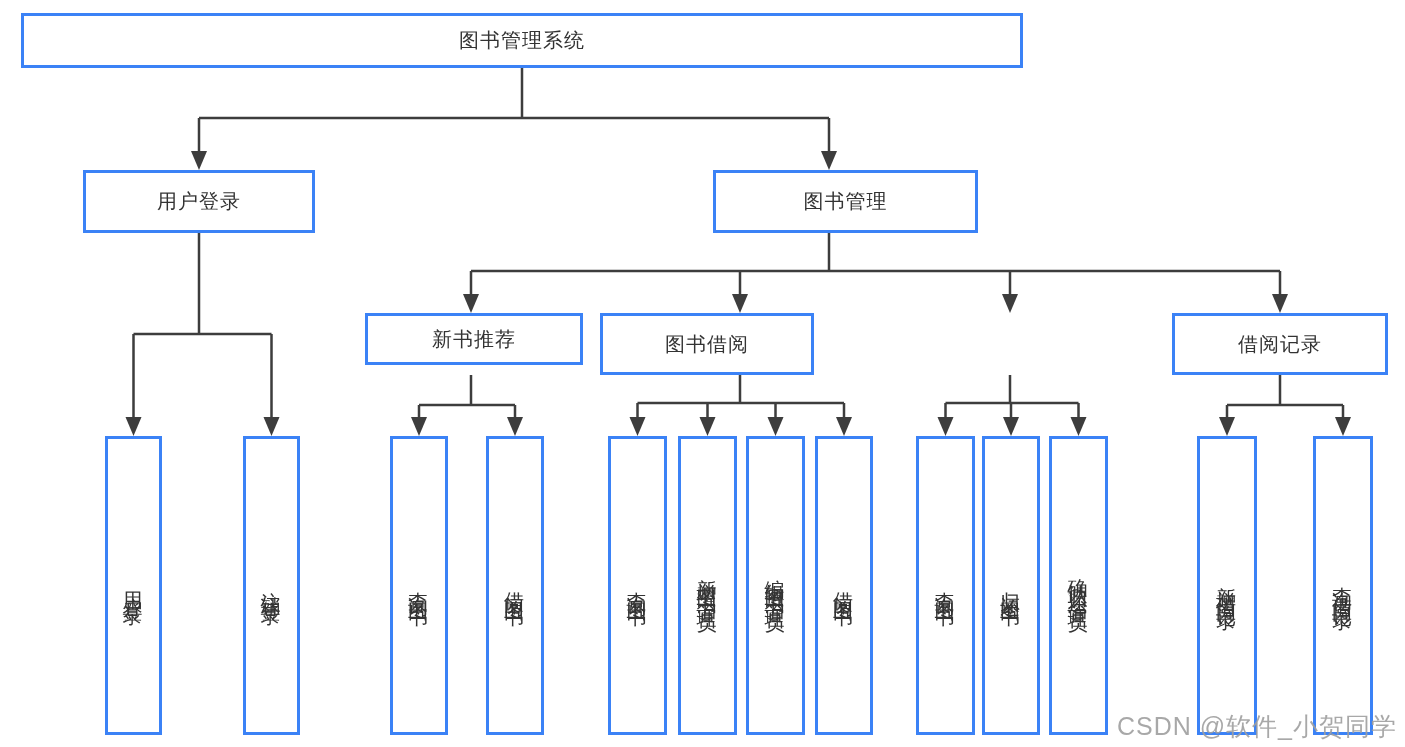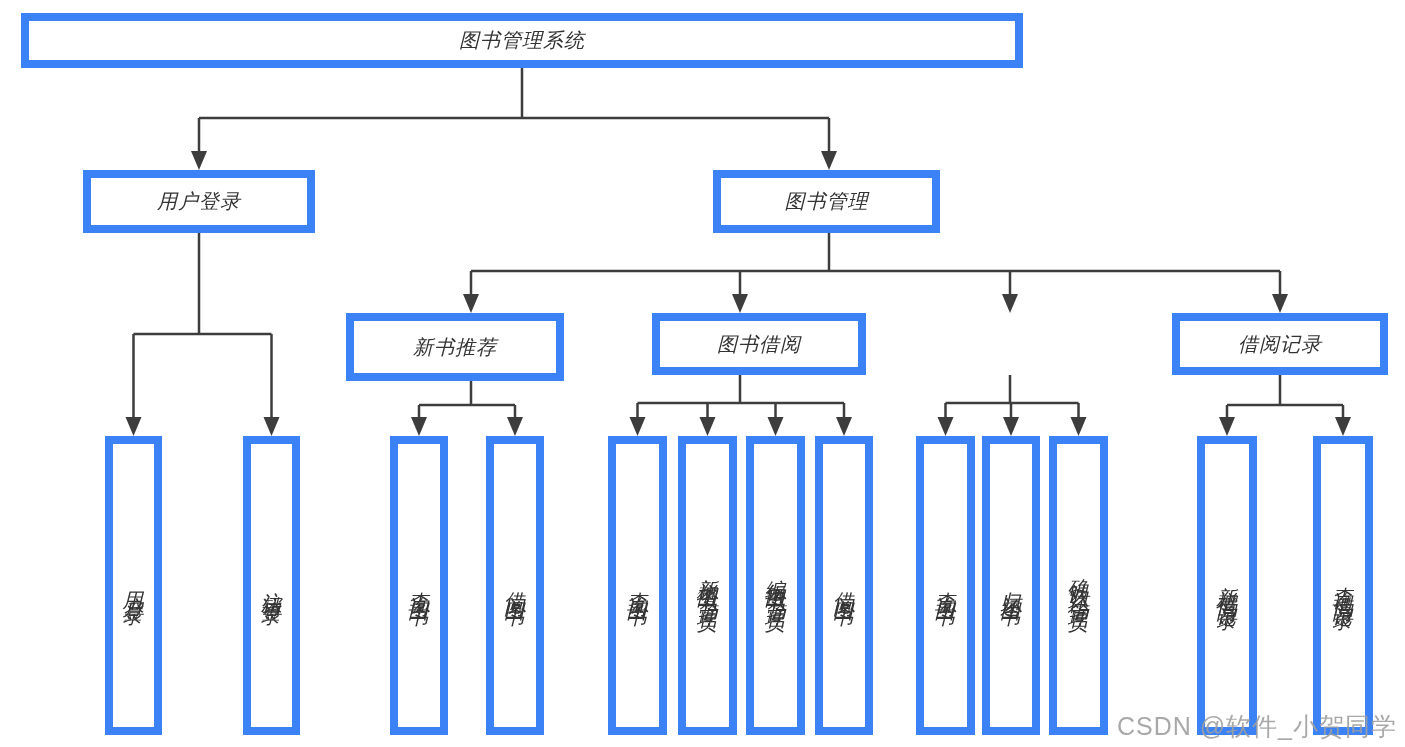"图书管理系统" .node { border: 8px solid #3b82f6 -> 3px solid #3b82f6; font-style: italic -> none }
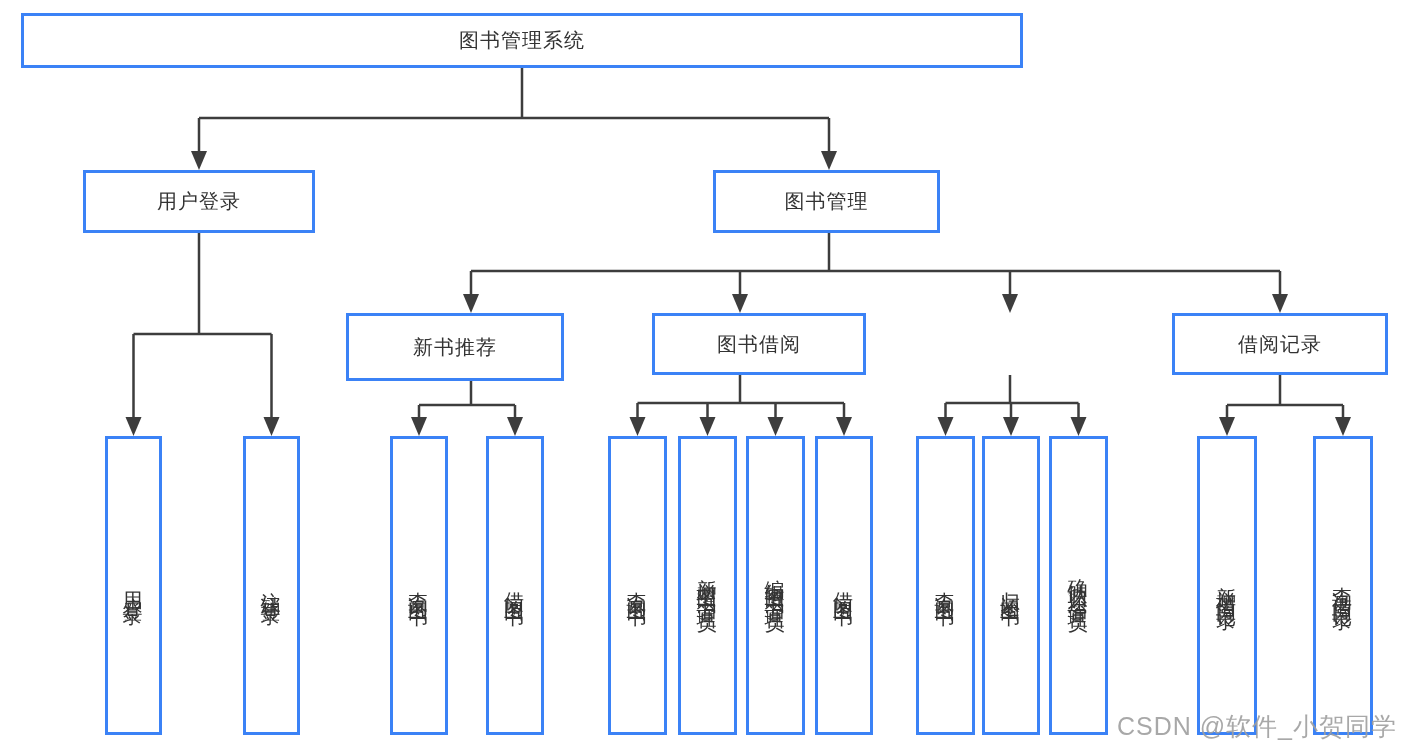"图书管理" div.node { width: 227px -> 265px }
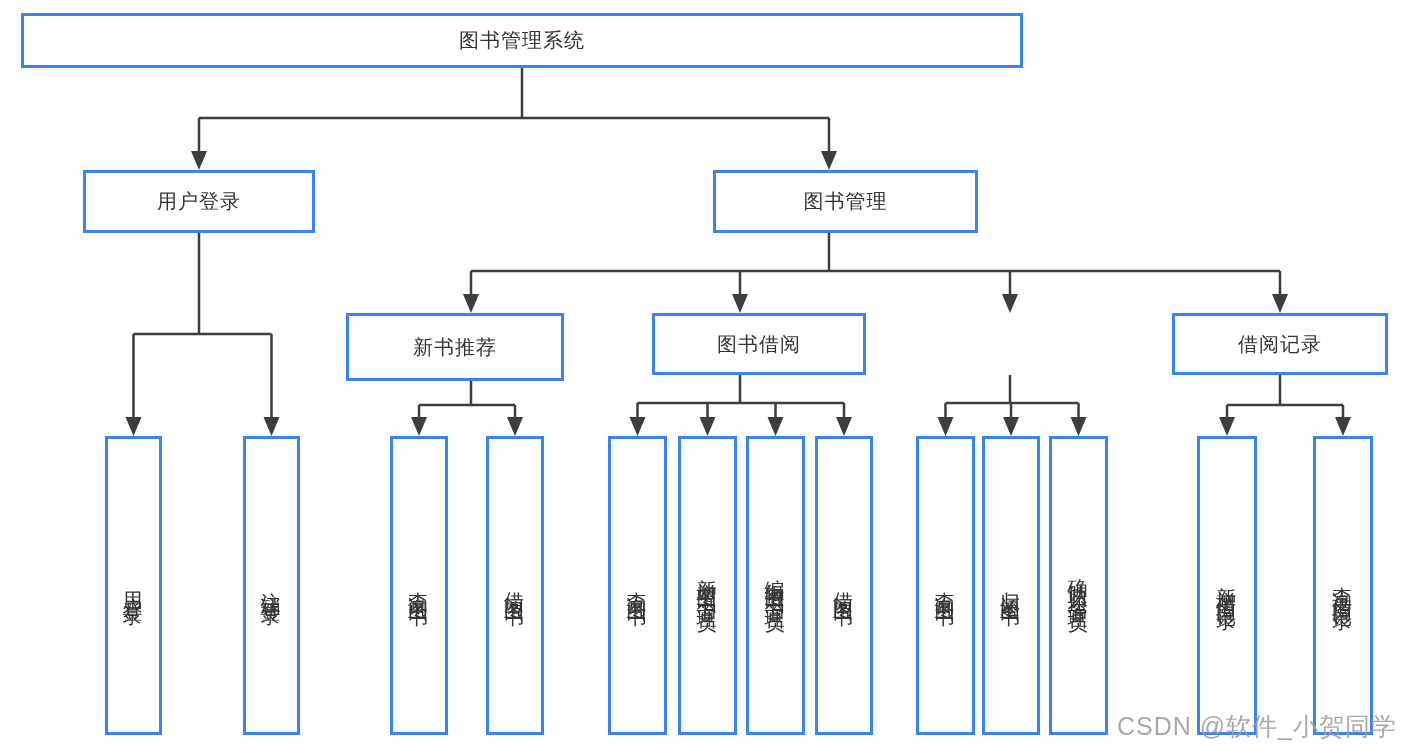"新书推荐" div.node { height: 68px -> 52px; left: 346px -> 365px }
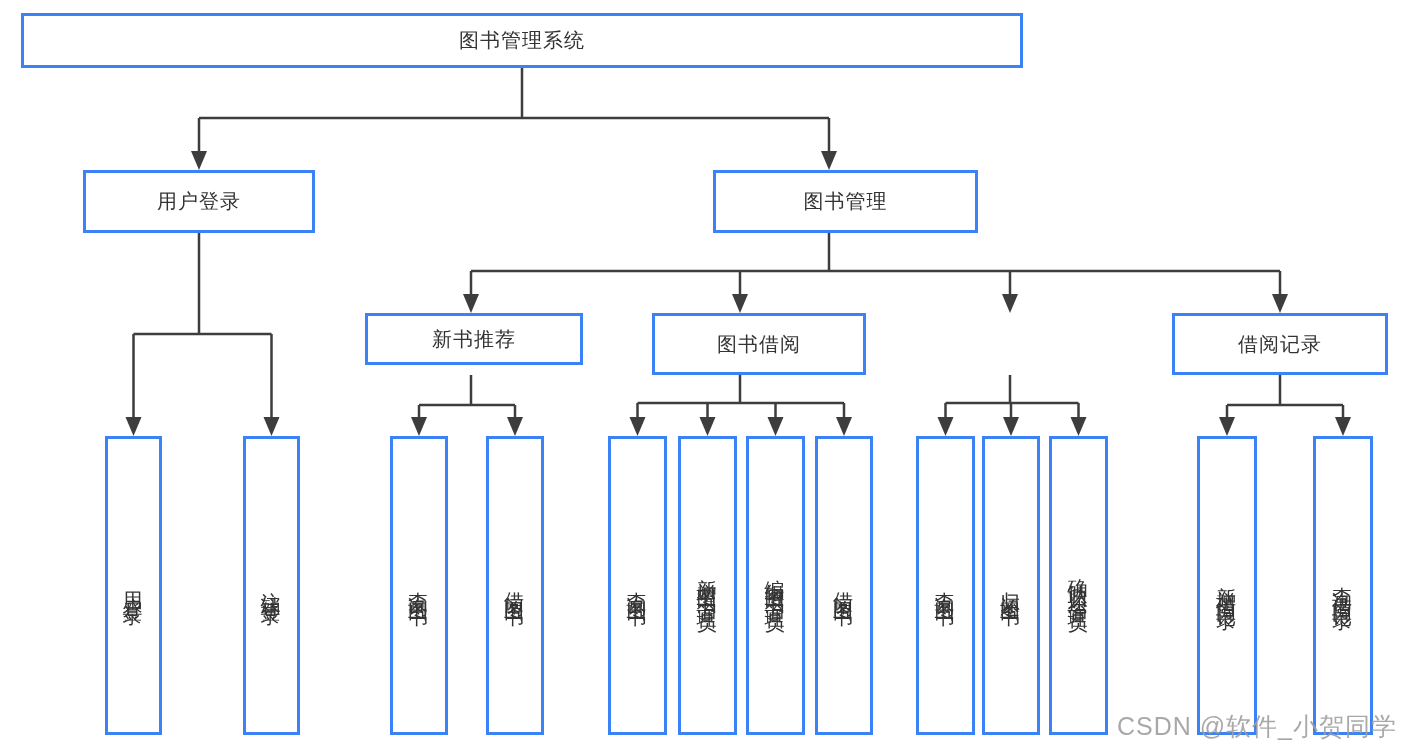"图书借阅" div.node { left: 652px -> 600px }
